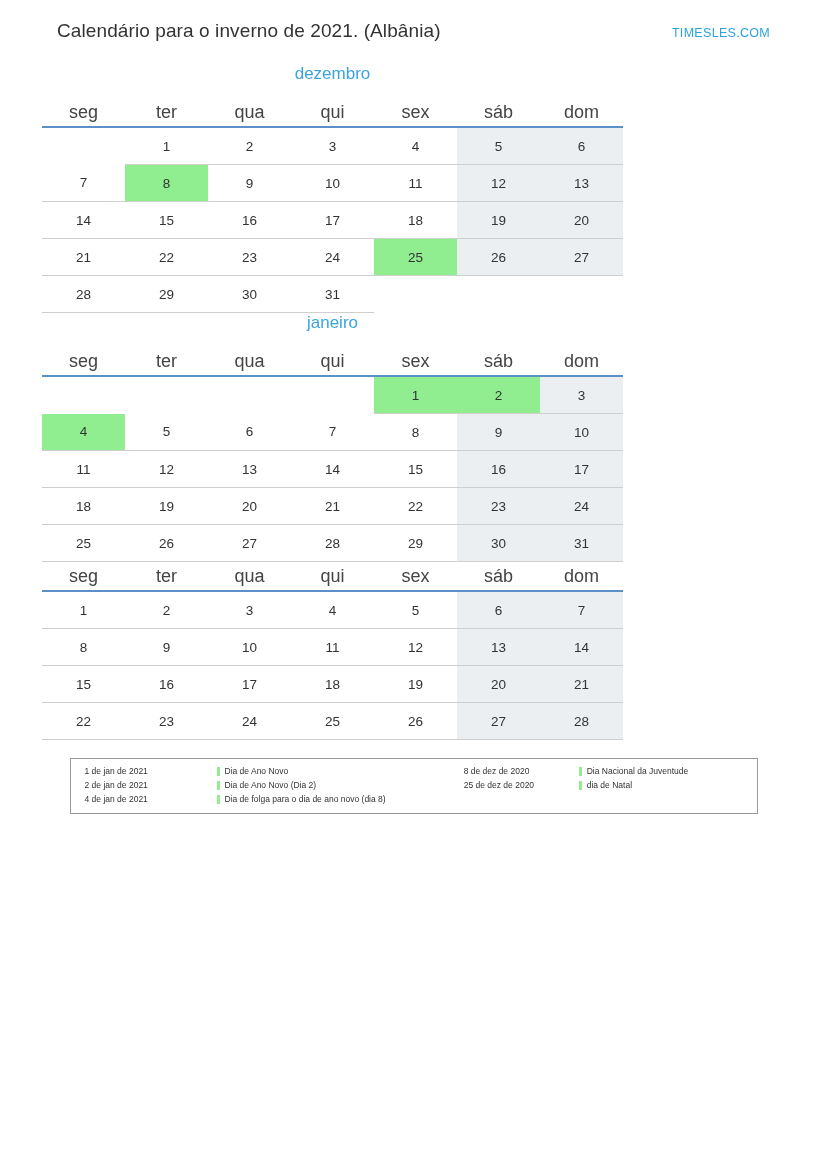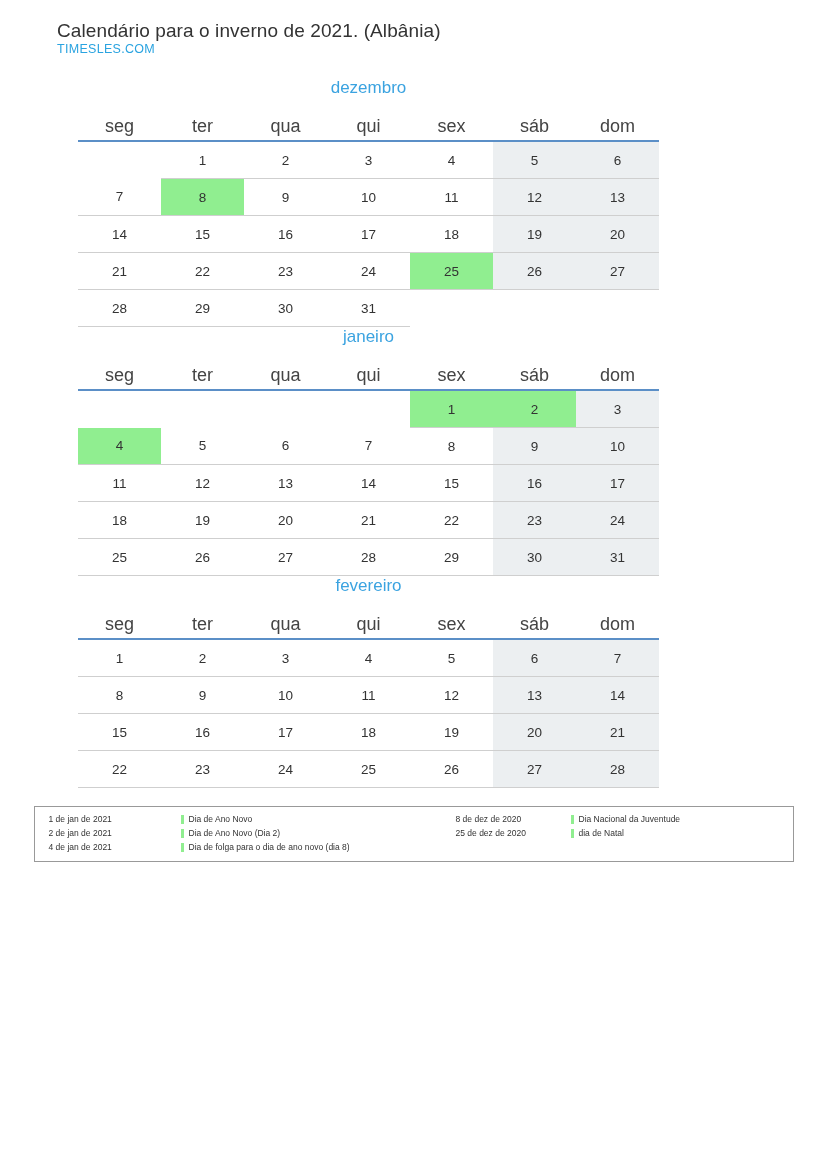"Calendário para o inverno de" .header { flex-direction: column -> none }
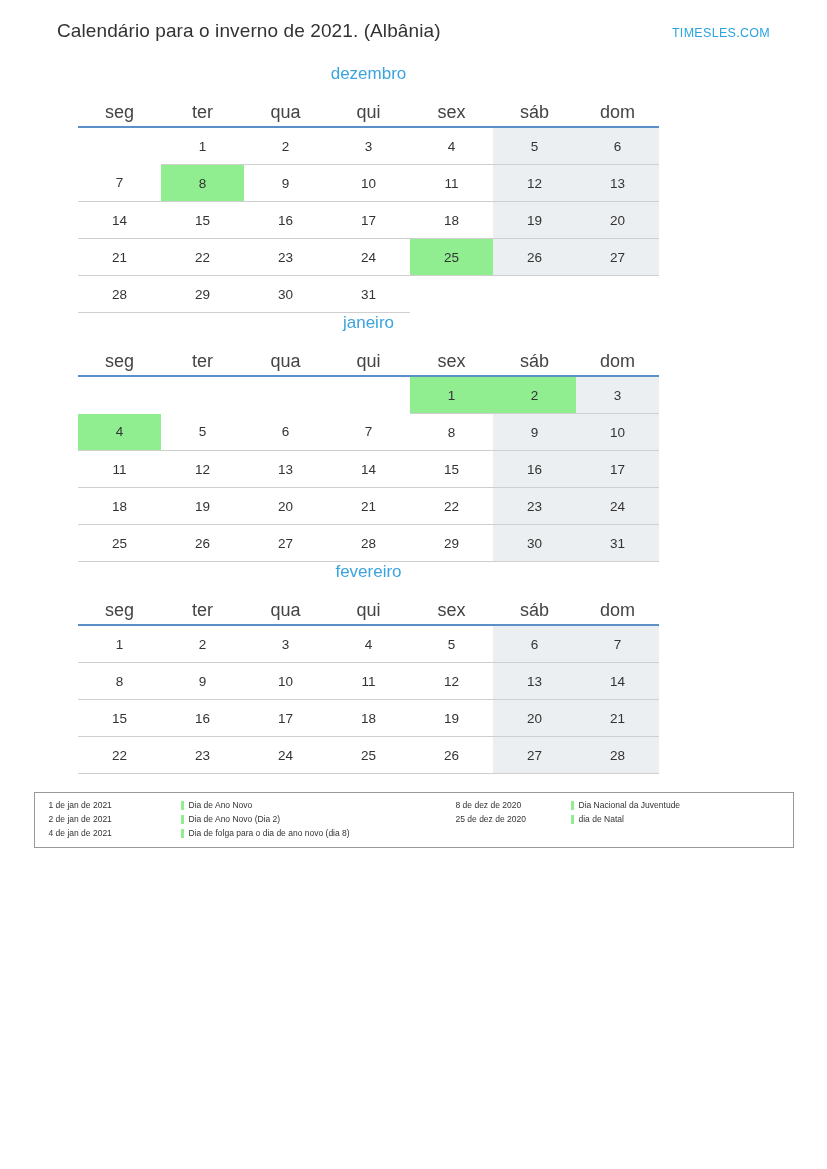"dezembro" .month-block { margin-left: 36px -> none }
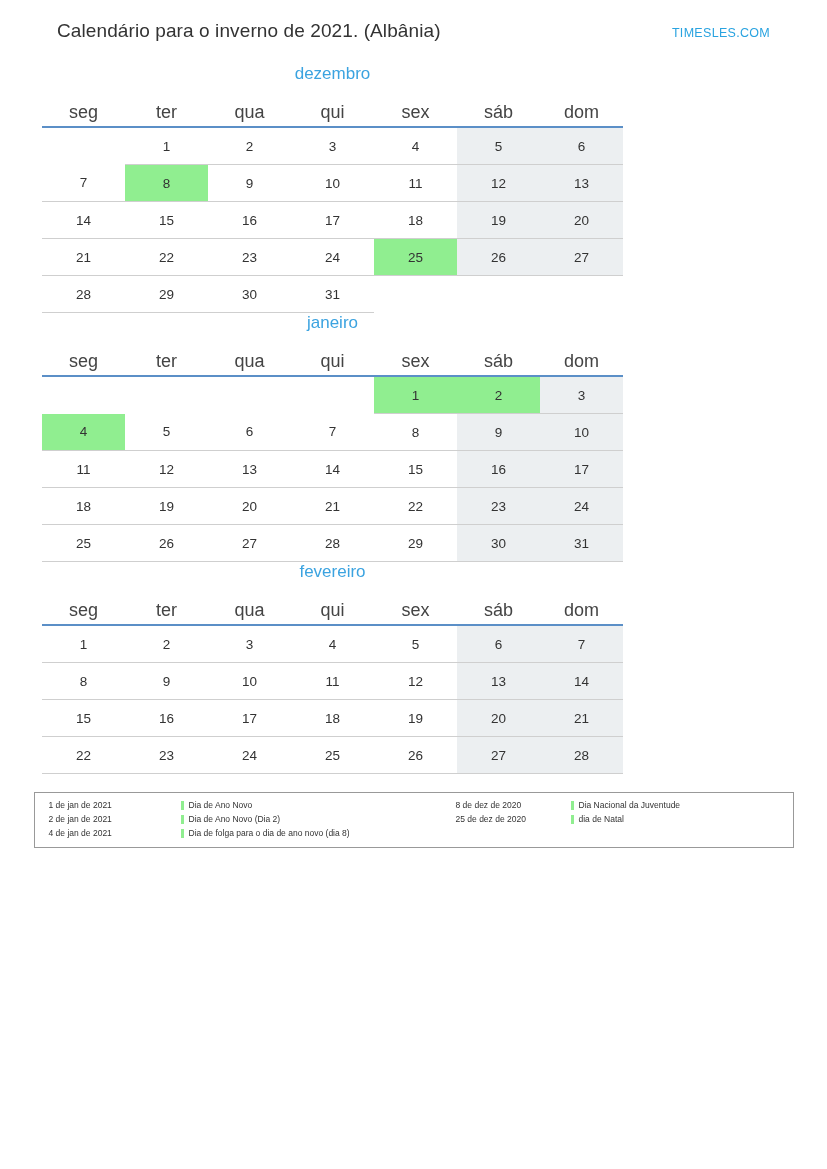"fevereiro" div.month-name { html: <div>fevereiro</div> -> none }
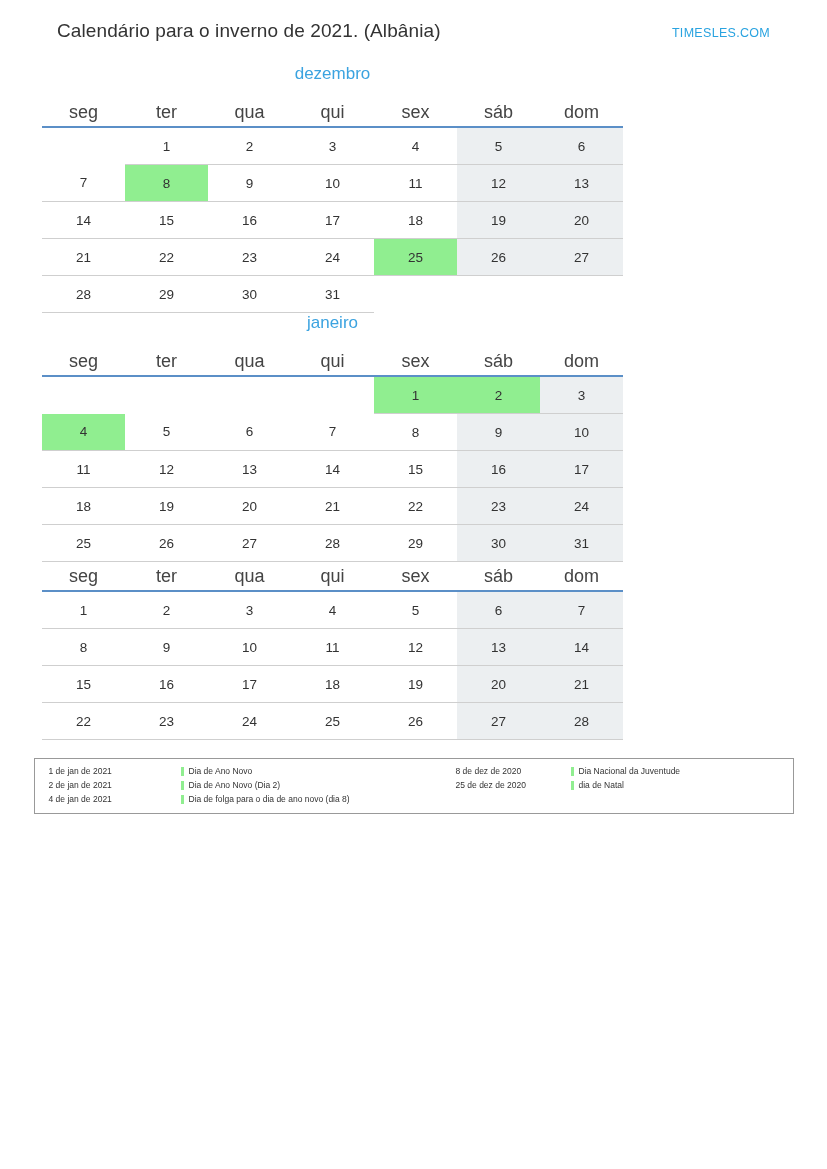"1 de jan de 2021" .legend { width: 760px -> 688px }
